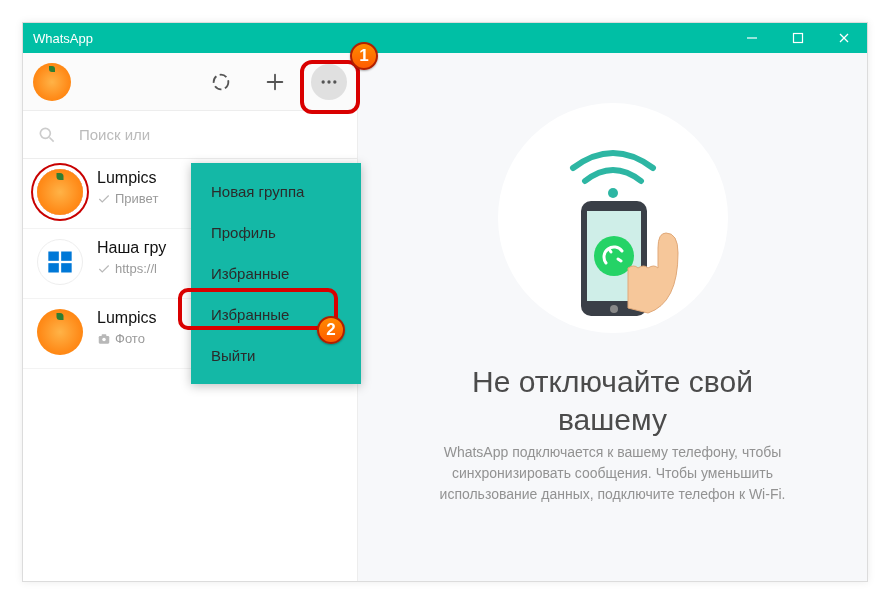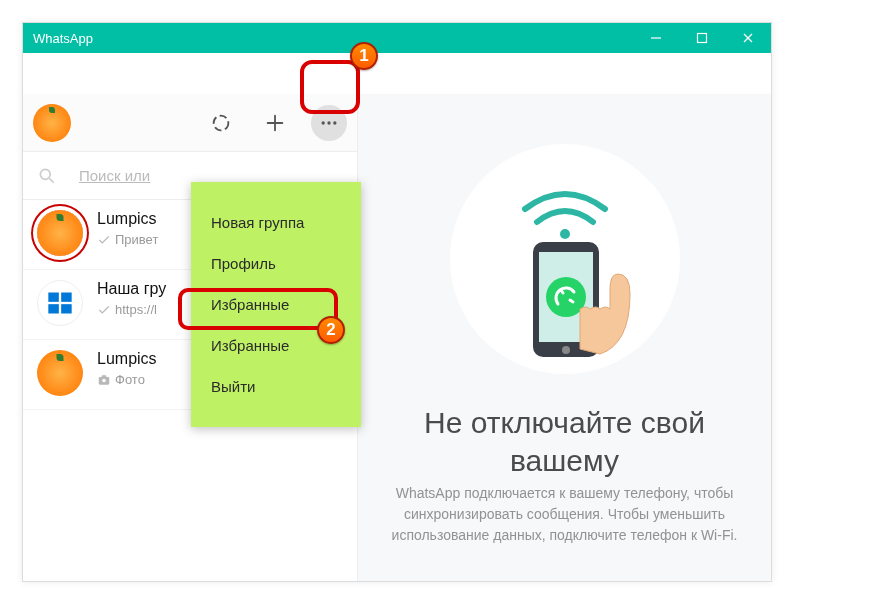"WhatsApp" .window { gap: 41px -> none; width: 750px -> 846px }
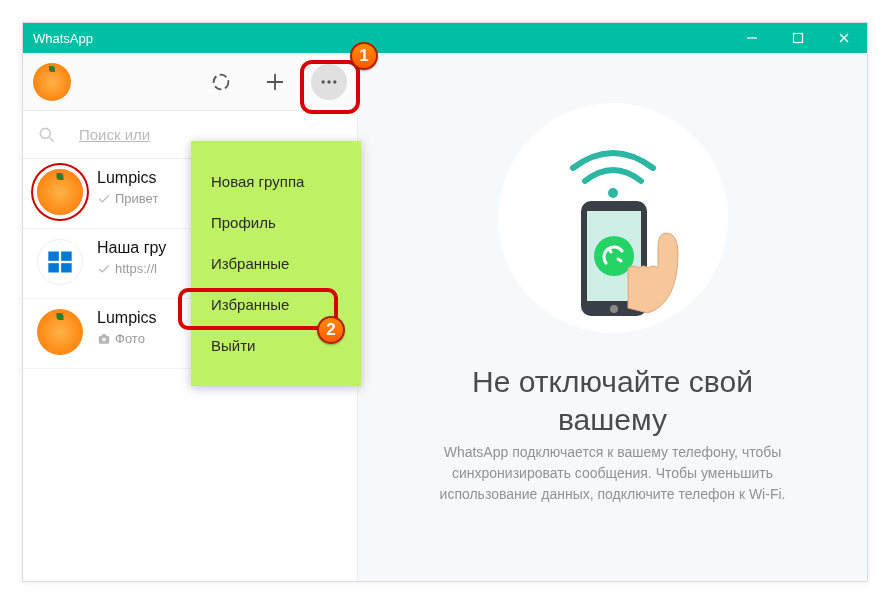"Поиск или" .search-placeholder { text-decoration: underline -> none }
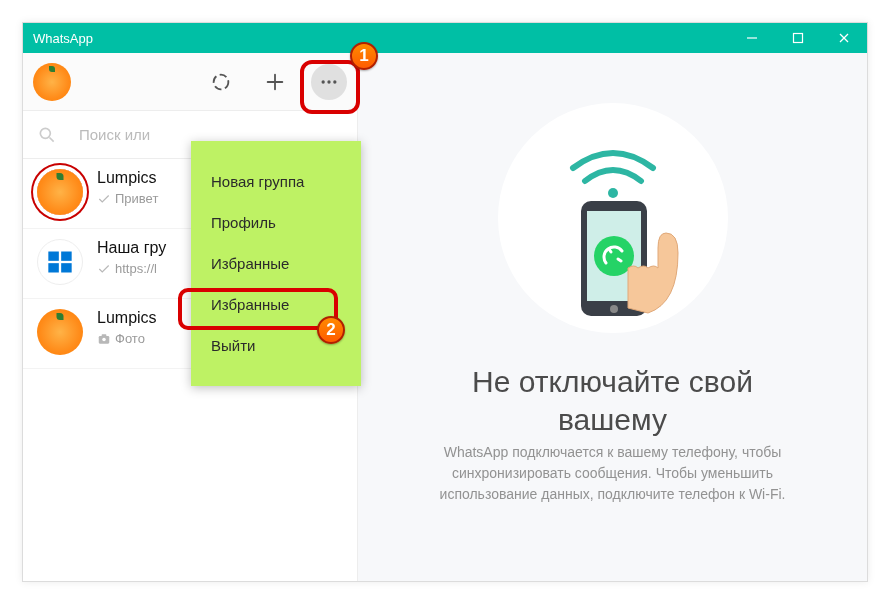"Новая группа" .menu { background: #bef264 -> #14b8a6; padding: 20px 0 -> 8px 0; top: 88px -> 110px }
